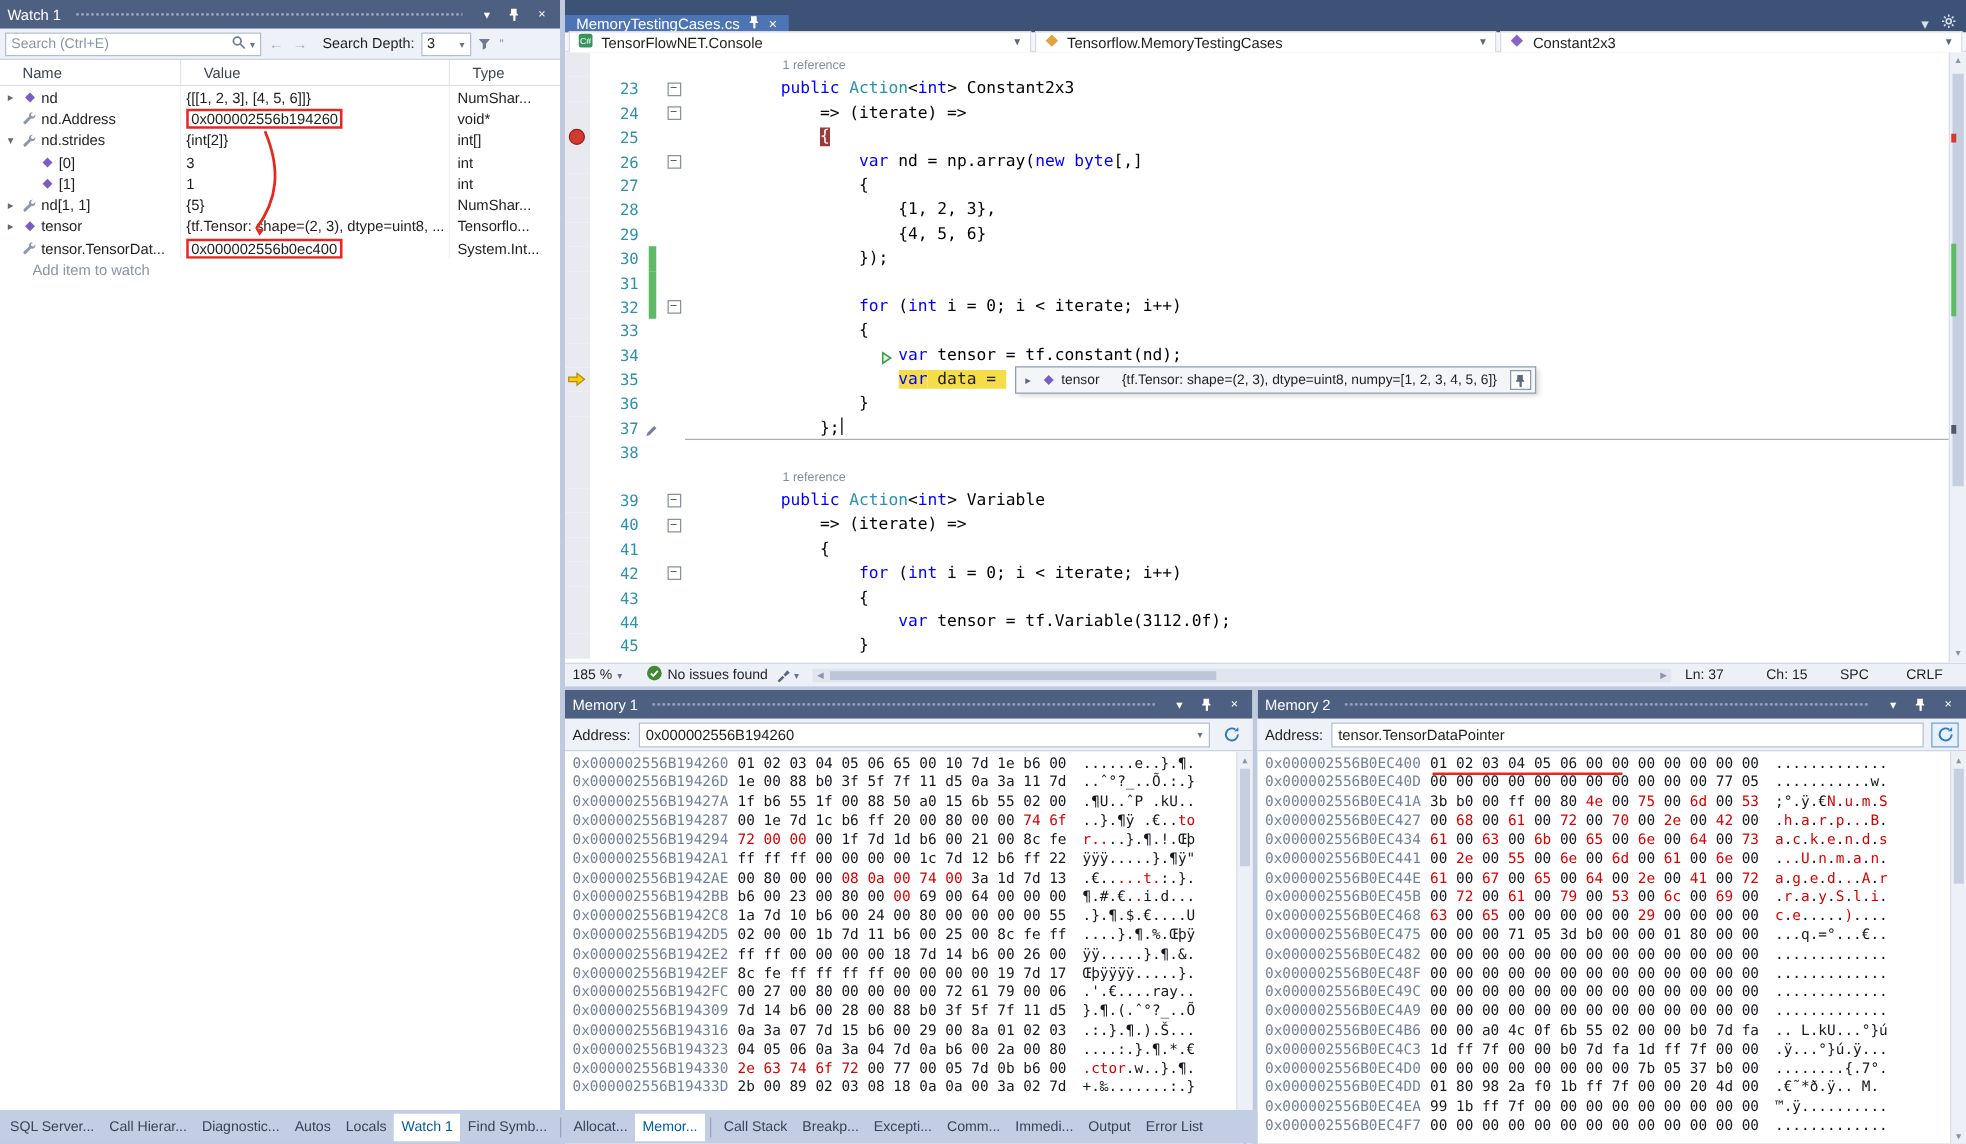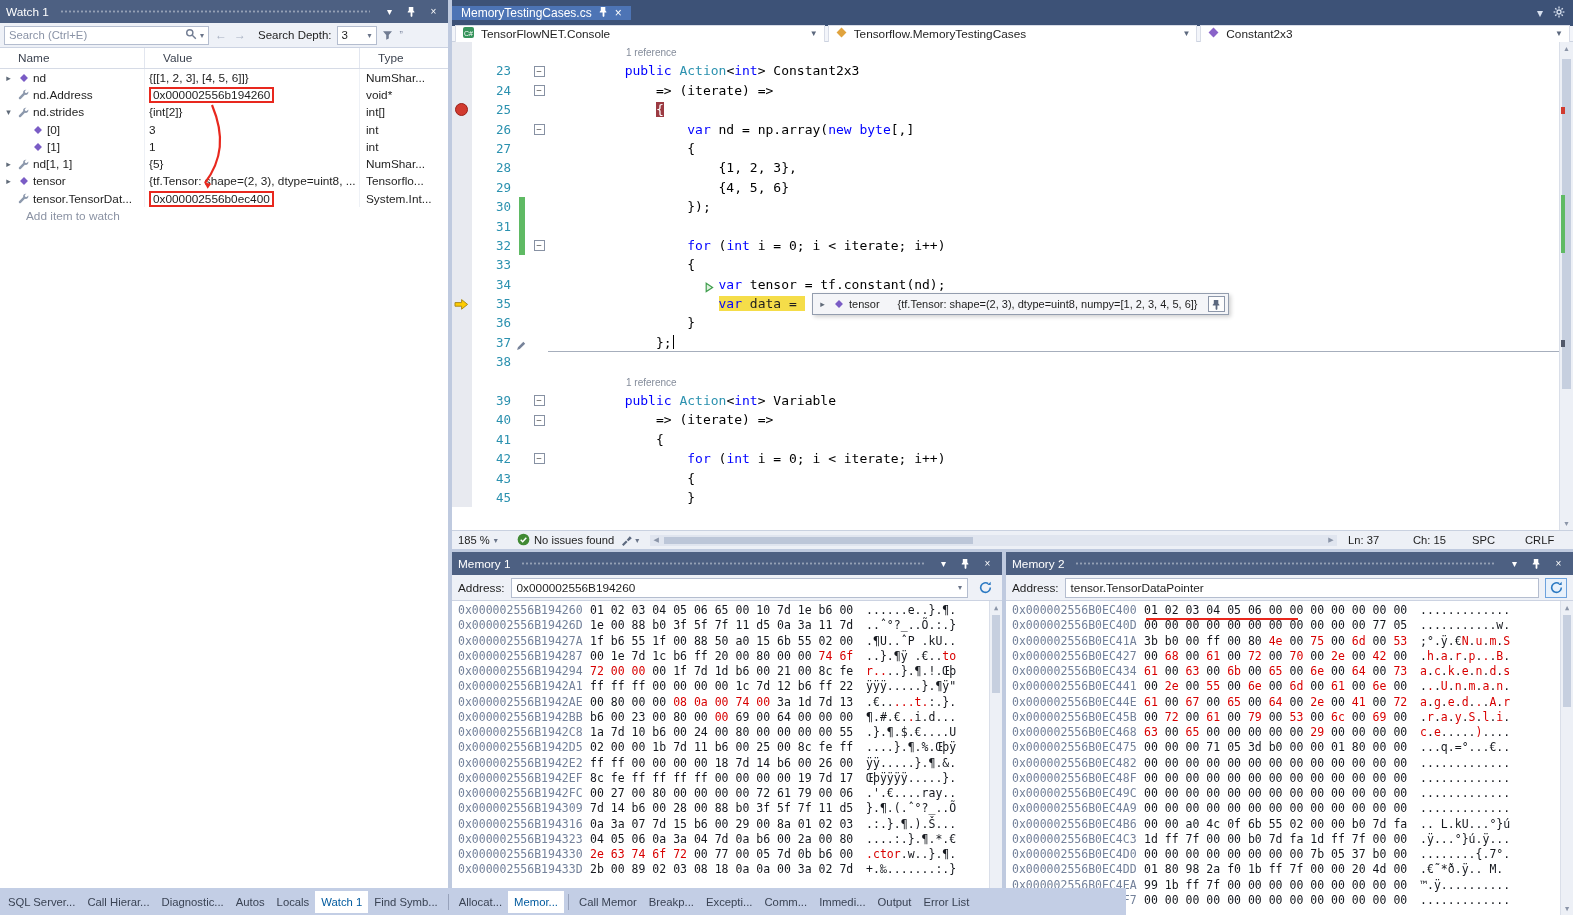"MemoryTestingCases.cs" .tabstrip { align-items: center -> flex-end }
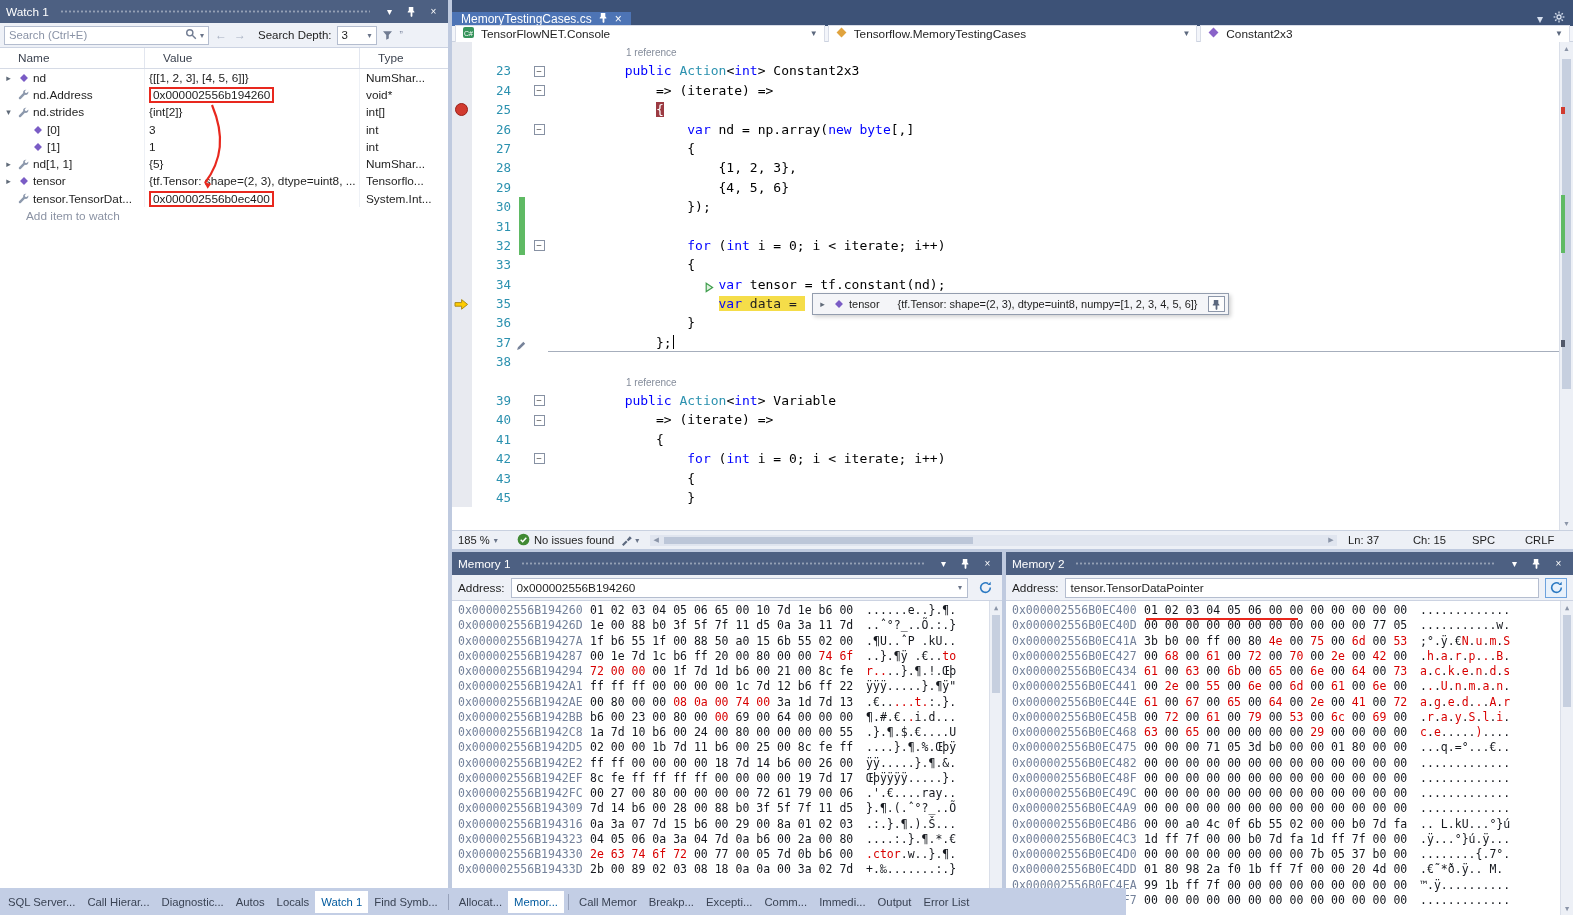"44" div.crow { html: none -> <div><div></div><div>44</div><div></div><div></div><div><span> </span><span>var</span><span> tensor = tf.Variable(3112.0f);</span></div></div> }
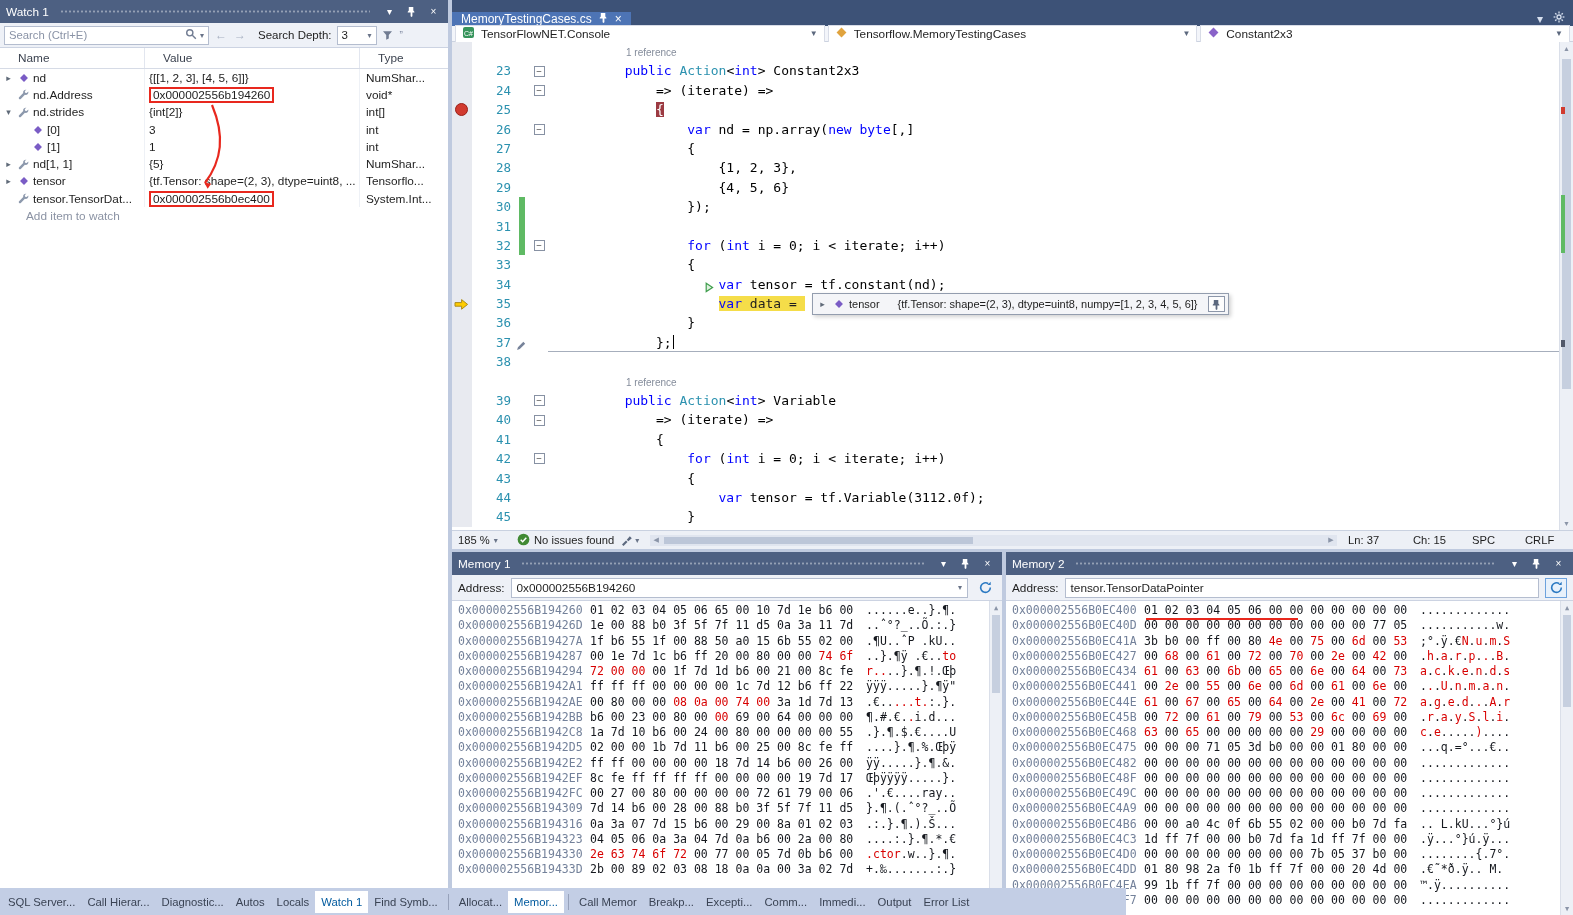"SQL Server..." #btabs { width: 1126px -> 1006px }
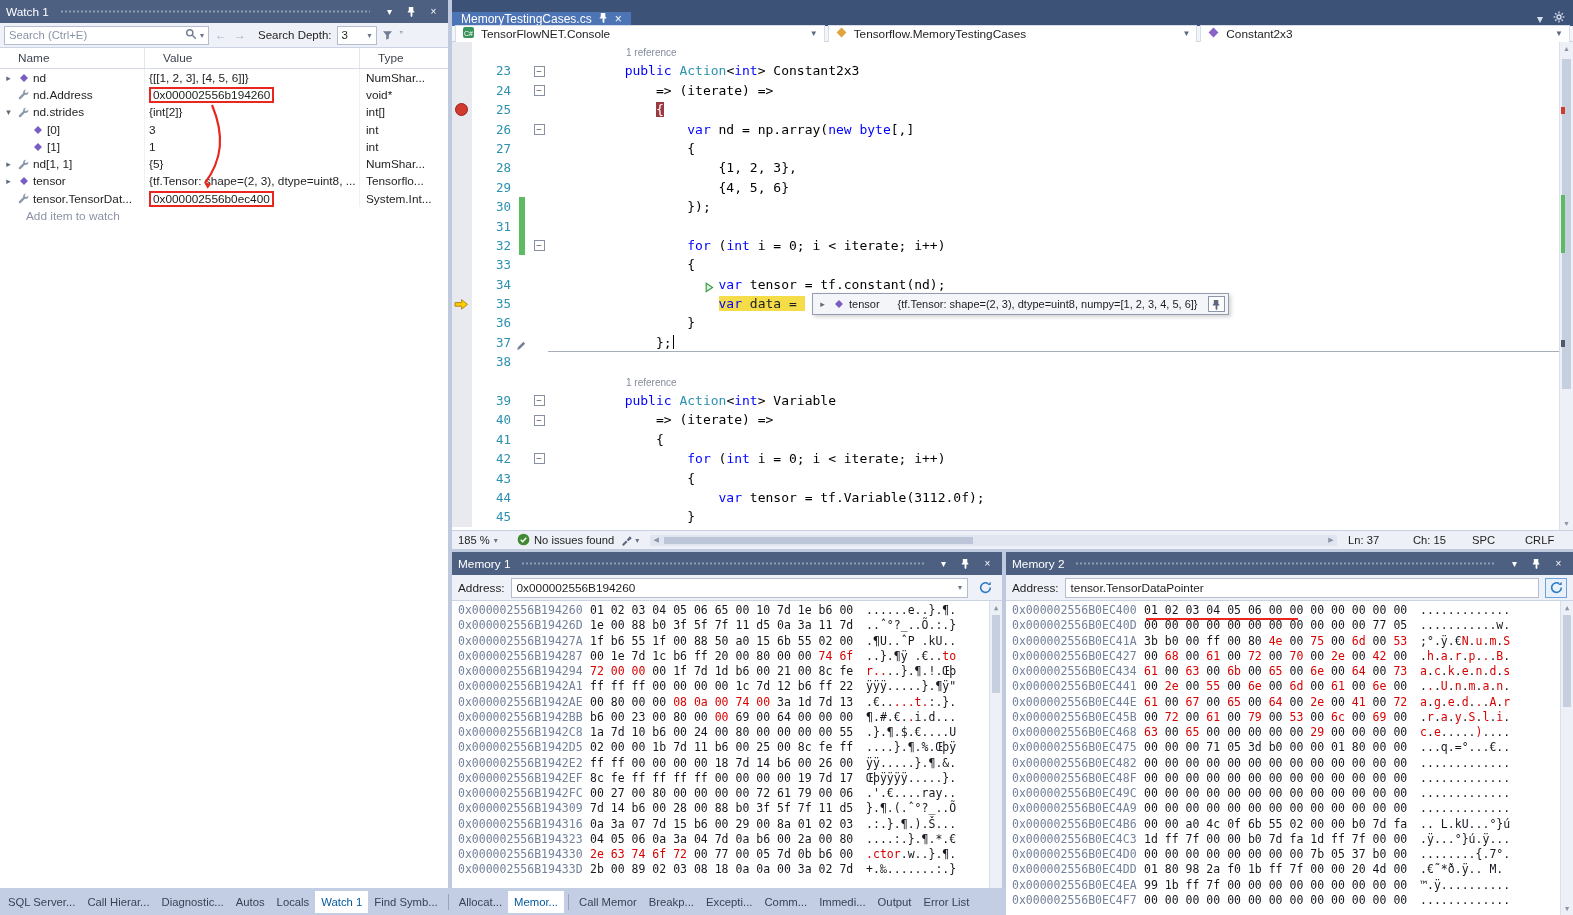"Call Memor" div.btab { text: Memor -> Stack }
